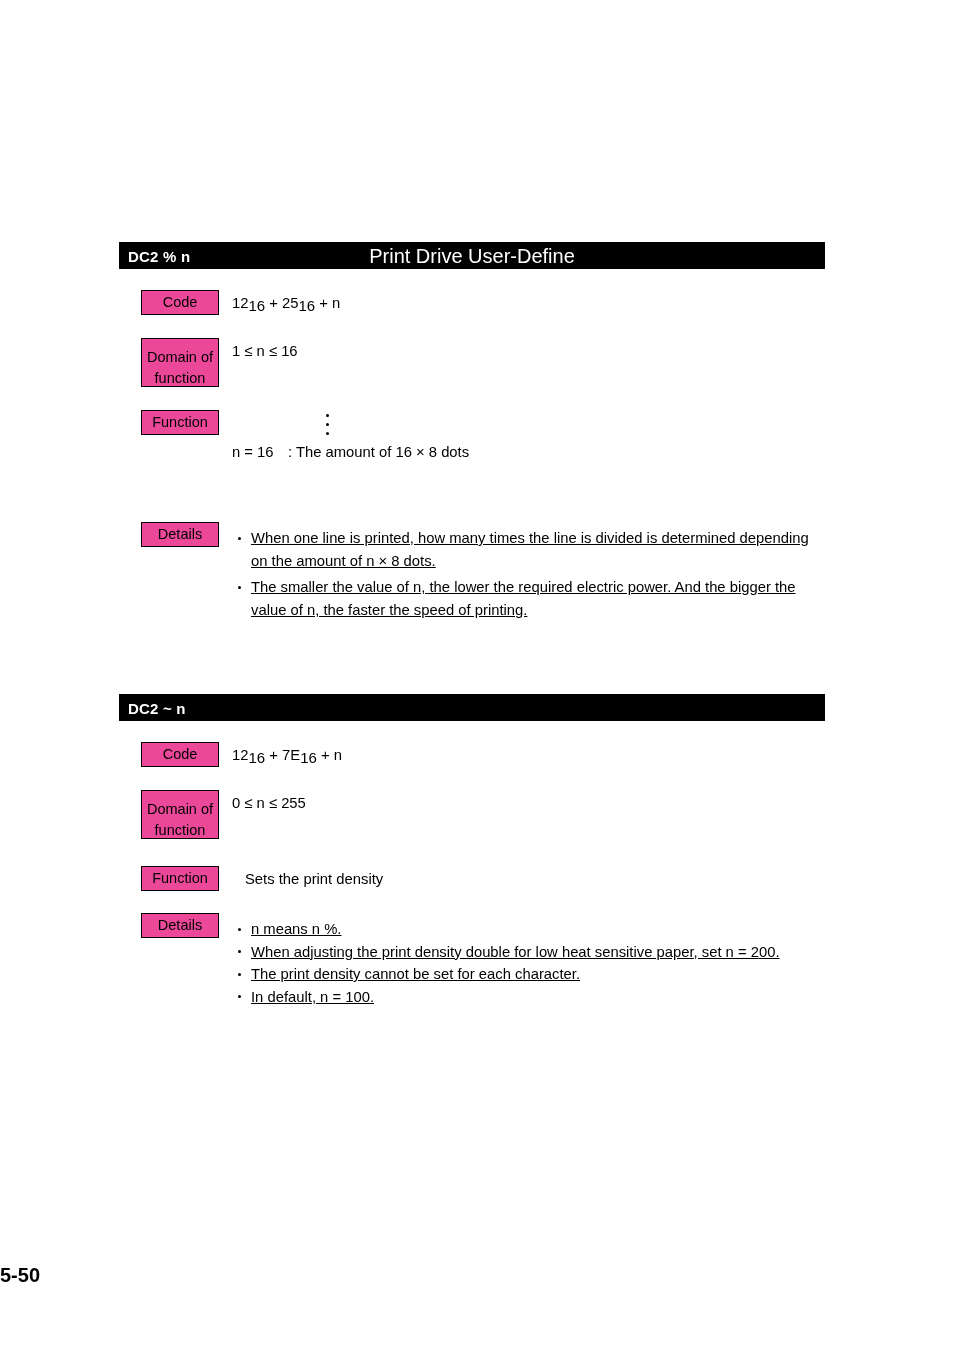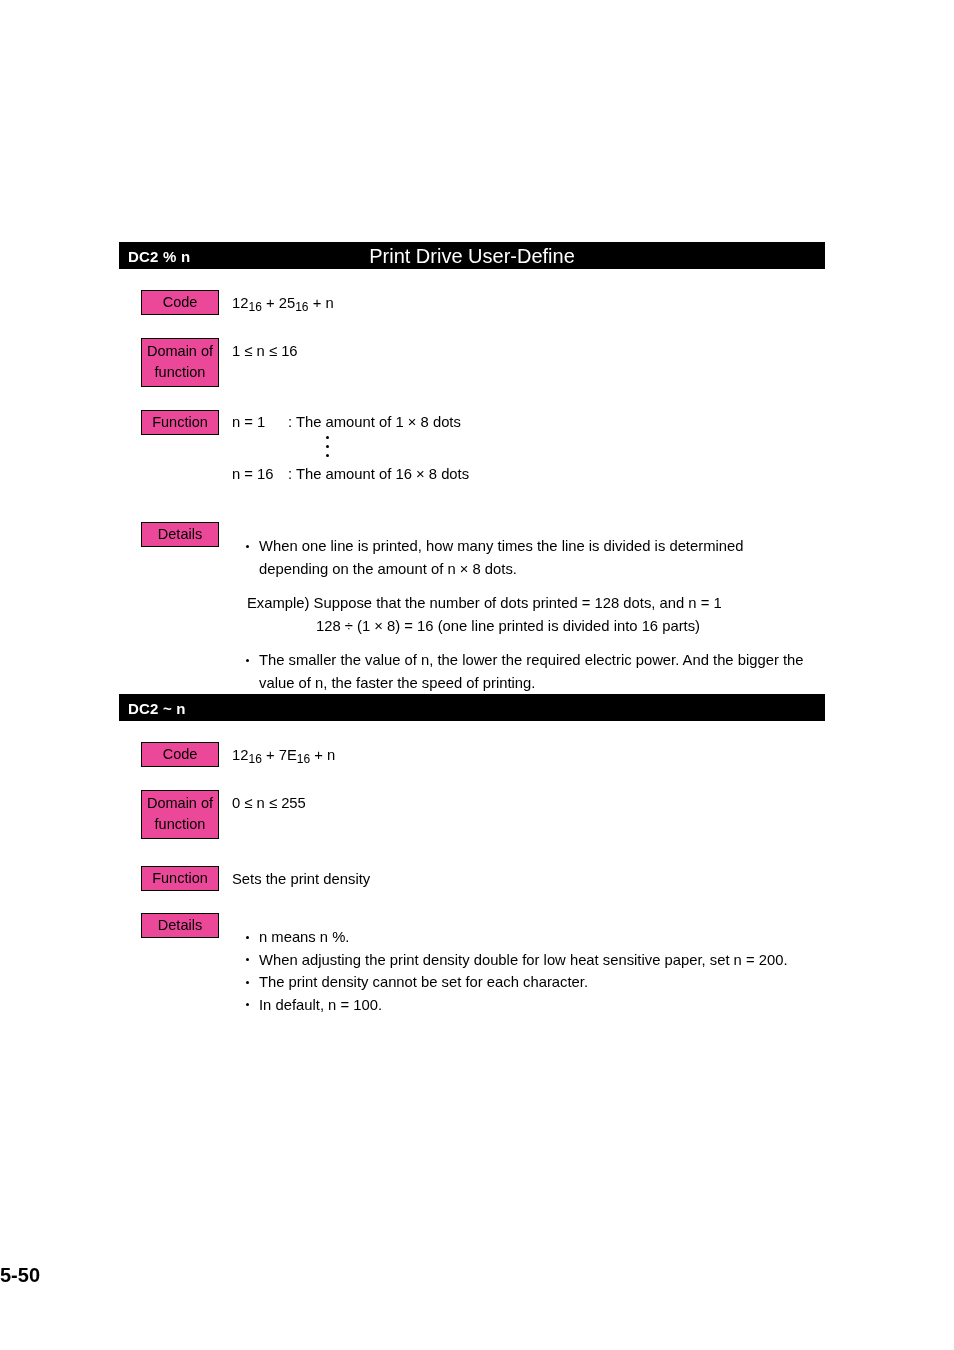"16" sub { font-size: 12px -> 15px }
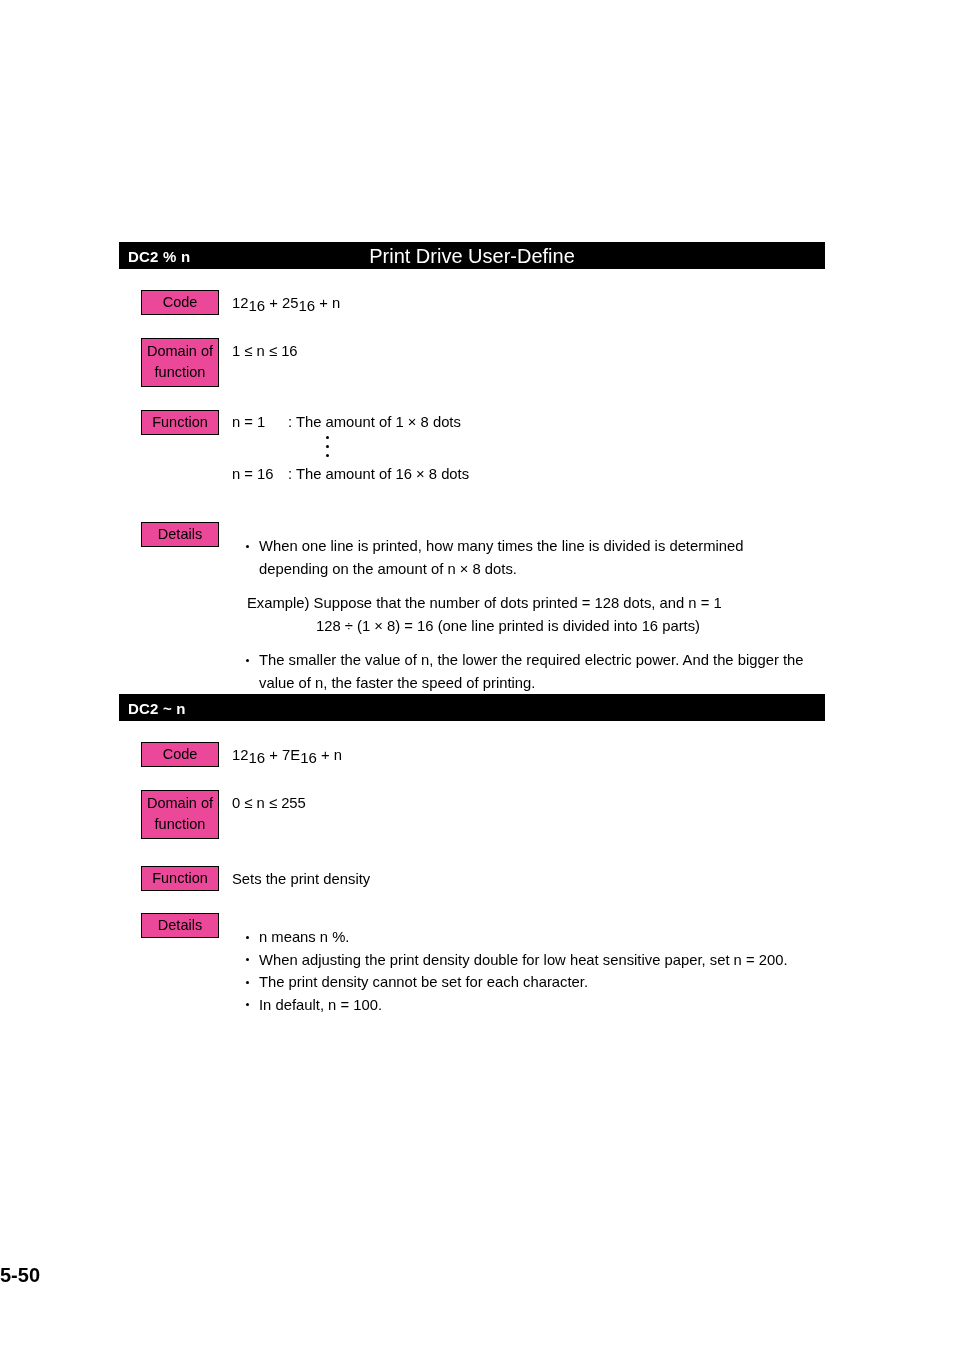"Domain of" .label-box.two-line { padding-top: 2px -> 8px }
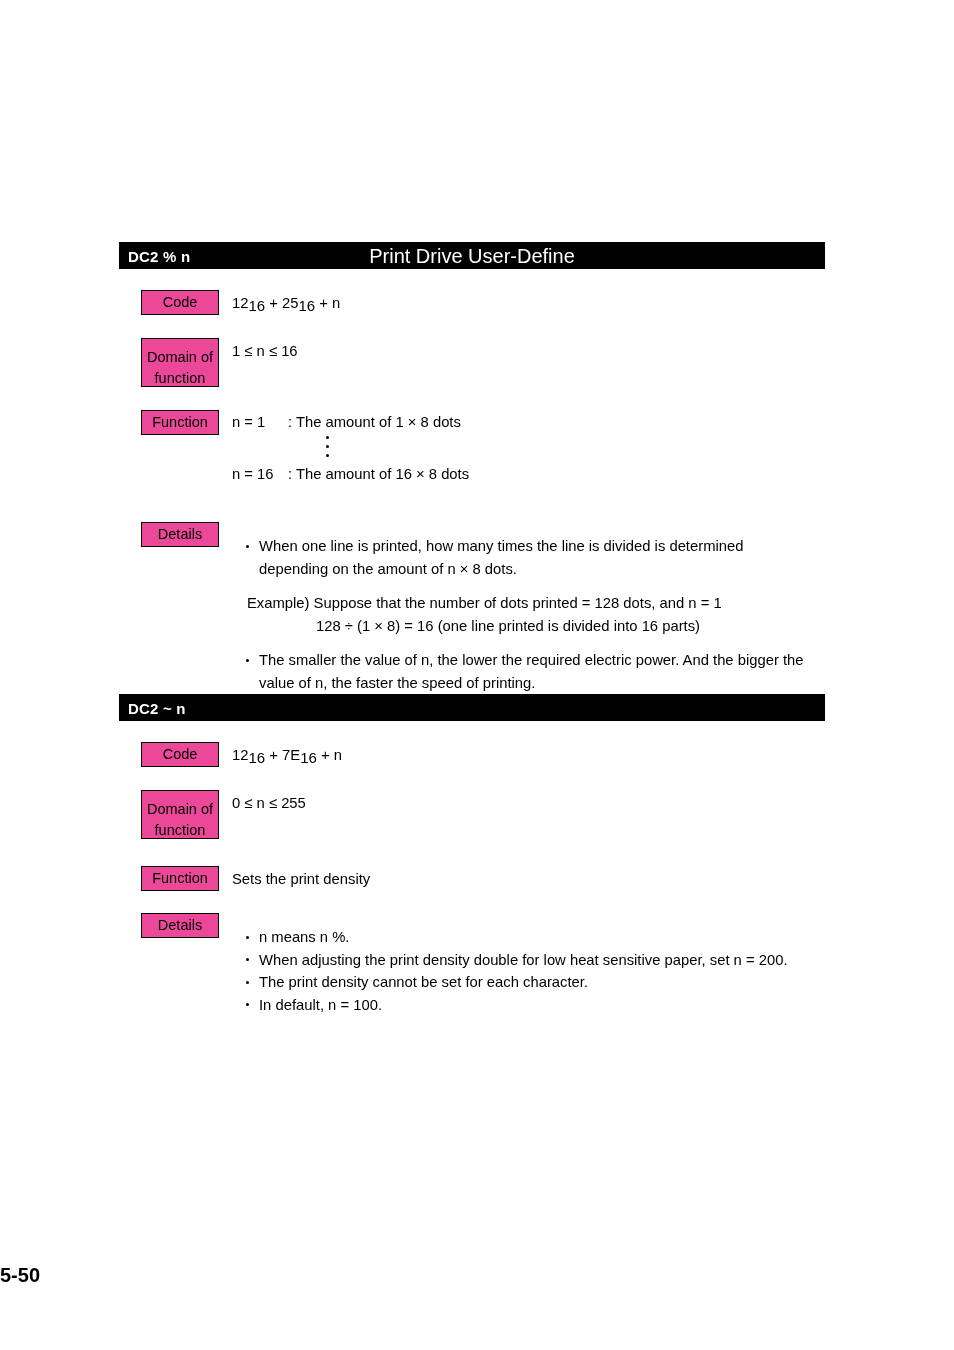"n = 1 : The" span.fn-line { html: <span><span>n = 1</span><span>: The amount of 1 × 8 dots</span></span> -> none }
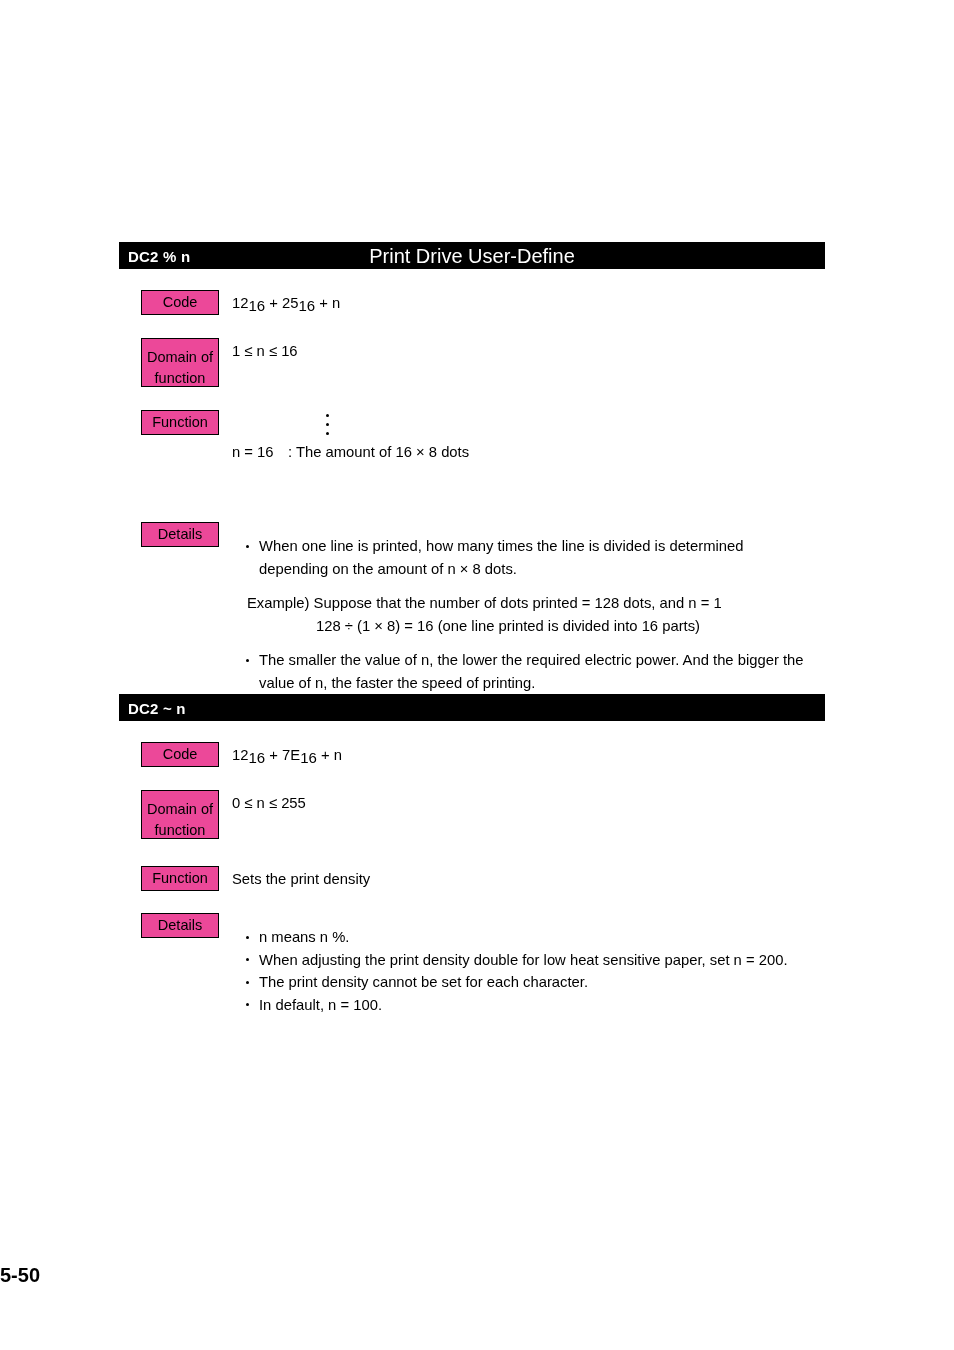"When one line is printed," ul.bullets { margin: 12px -> 4px; text-decoration: none -> underline }
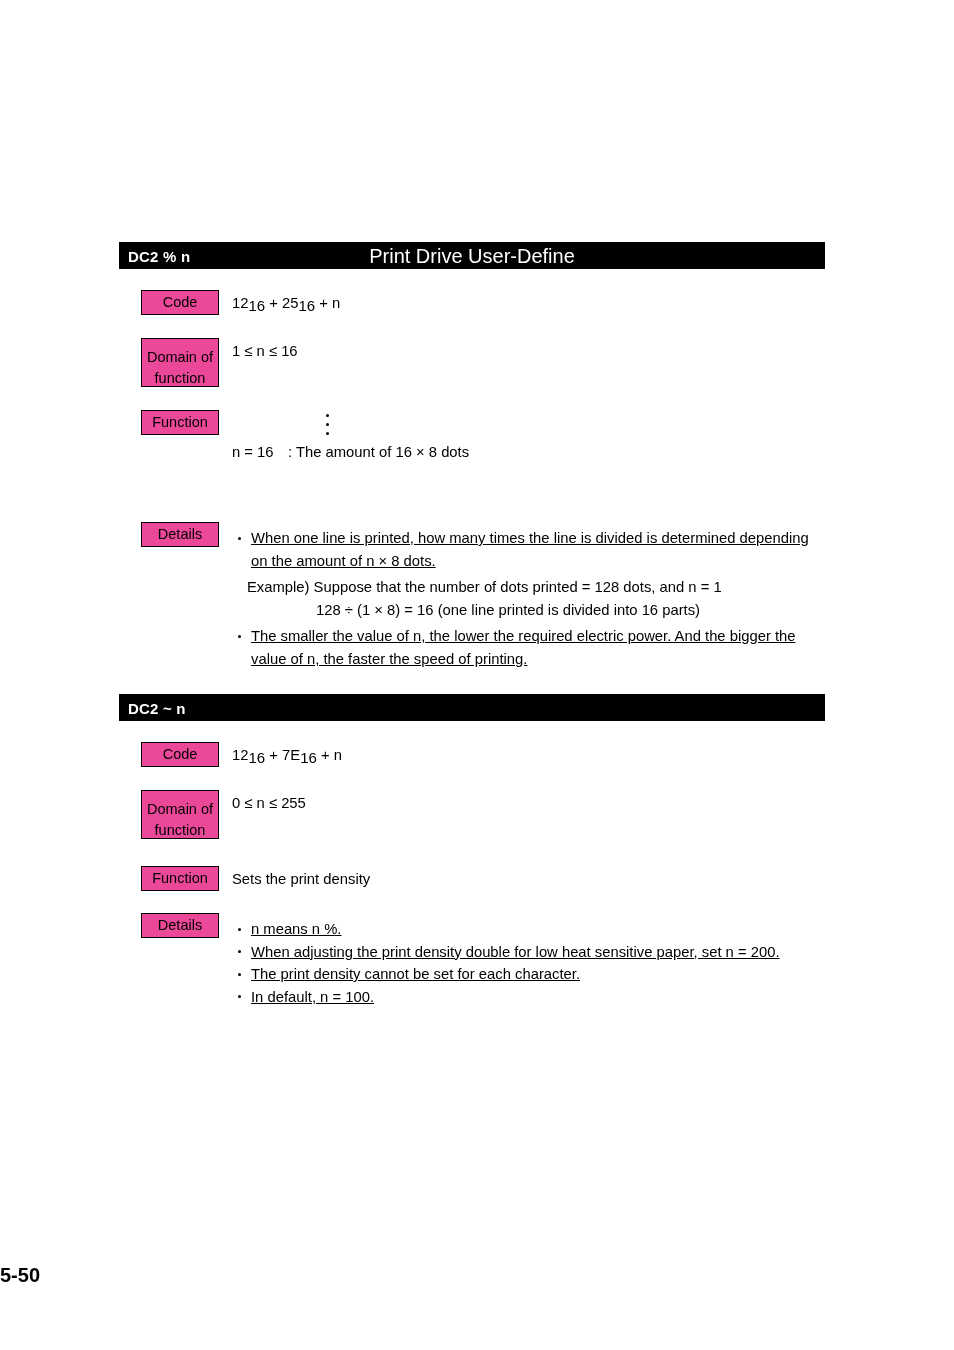"Example) Suppose that the number" div.example-block { html: <div> <div>Example) Suppose that the number of dots printed = 128 dots, and n = 1</div> <div>128 ÷ (1 × 8) = 16 (one line printed is divided into 16 parts)</div> </div> -> none }
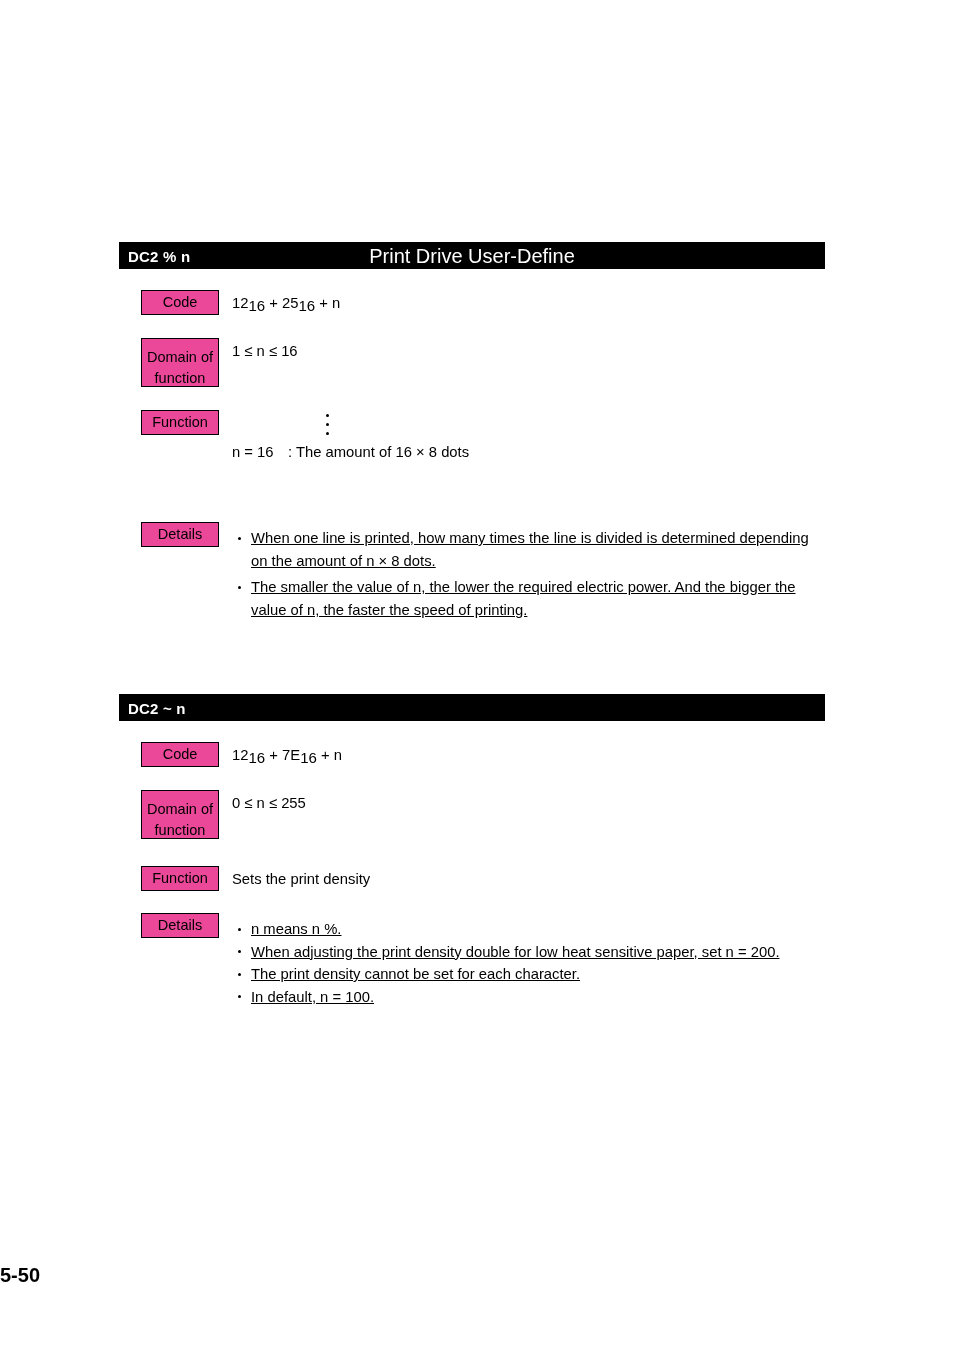"Sets the print density" div.row-body { margin-left: none -> 13px }
